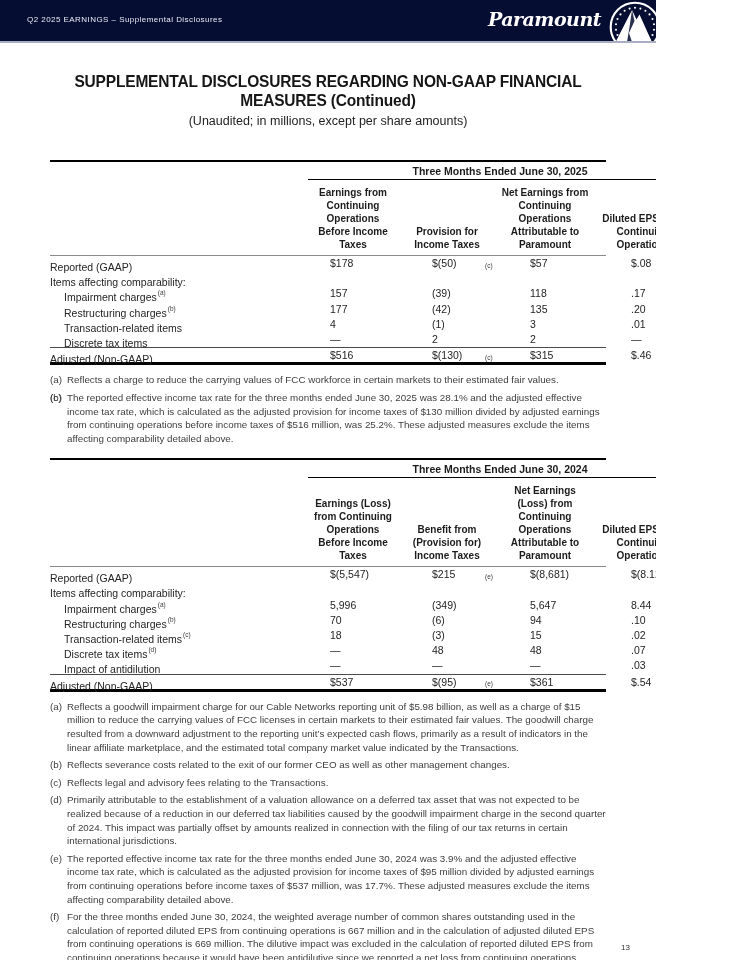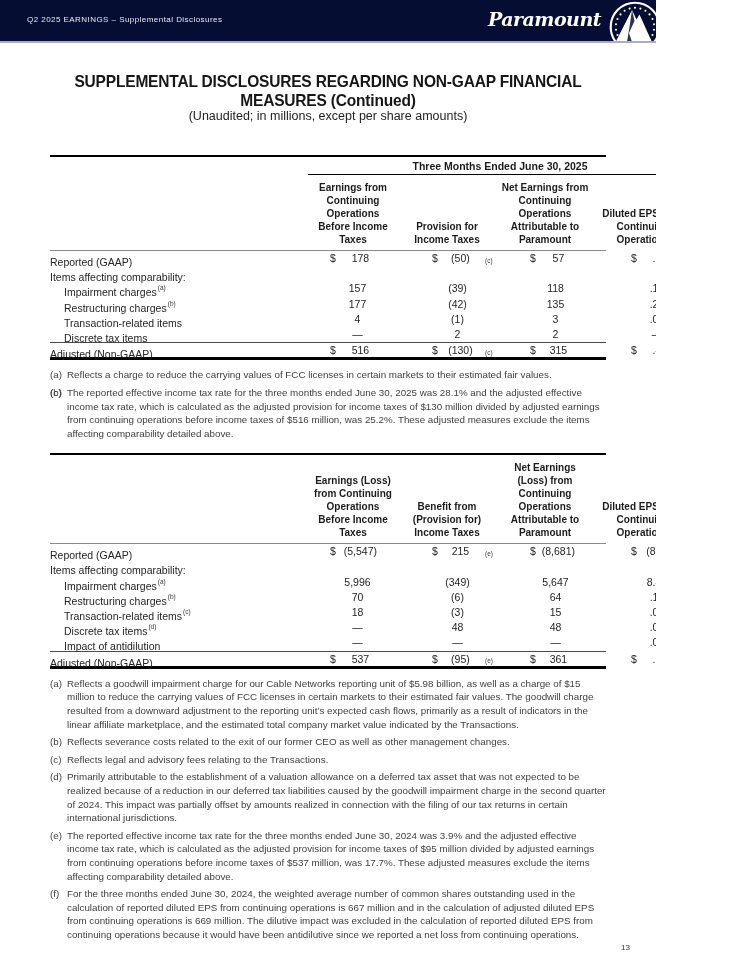"(Unaudited; in millions, except per" .subtitle { margin-top: none -> 5px }
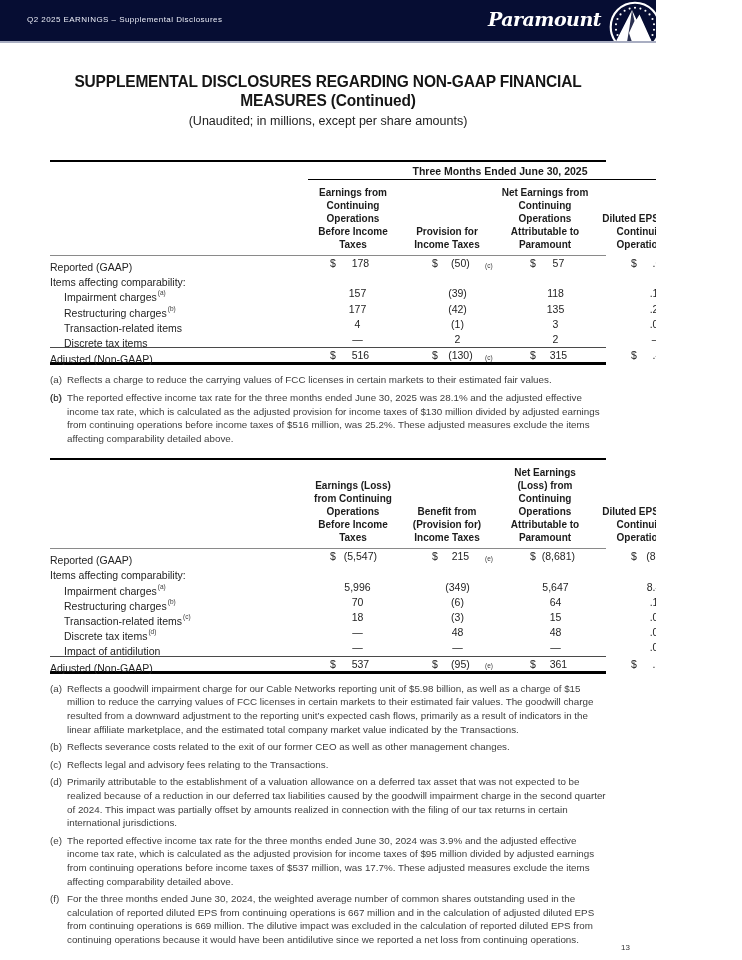"178" .tgroup .val { text-align: center -> left }
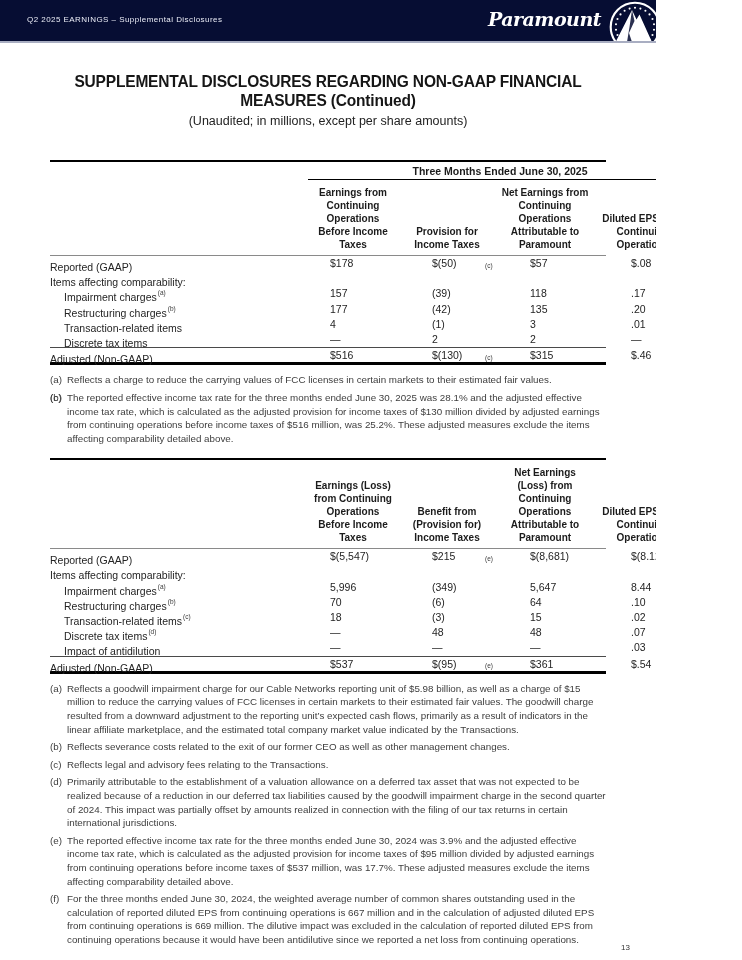"Reflects a charge to reduce" span.note-text { text: licenses -> workforce }
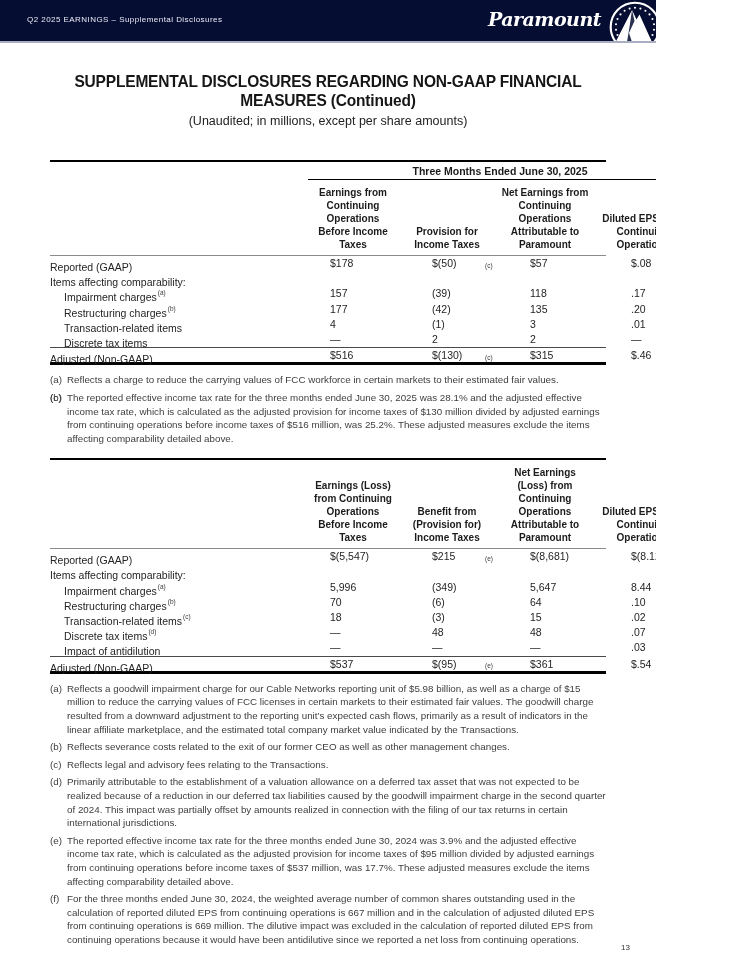"Three Months Ended June 30, 2024" div.t-period { html: none -> <div>Three Months Ended June 30, 2024</div> }
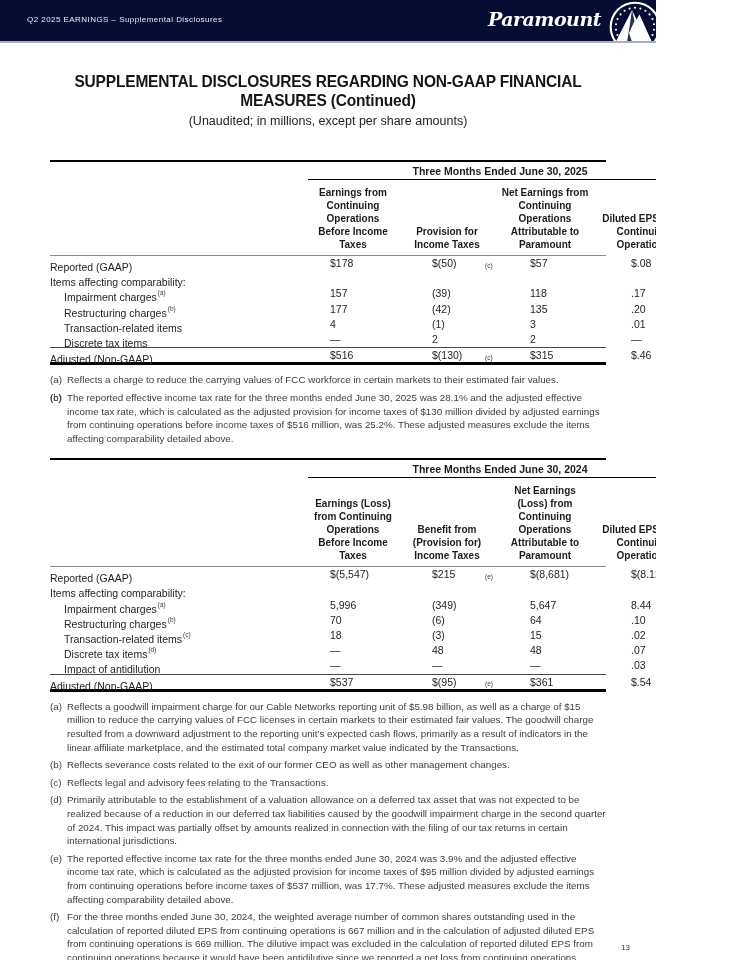"64" span.val { text: 64 -> 94 }
